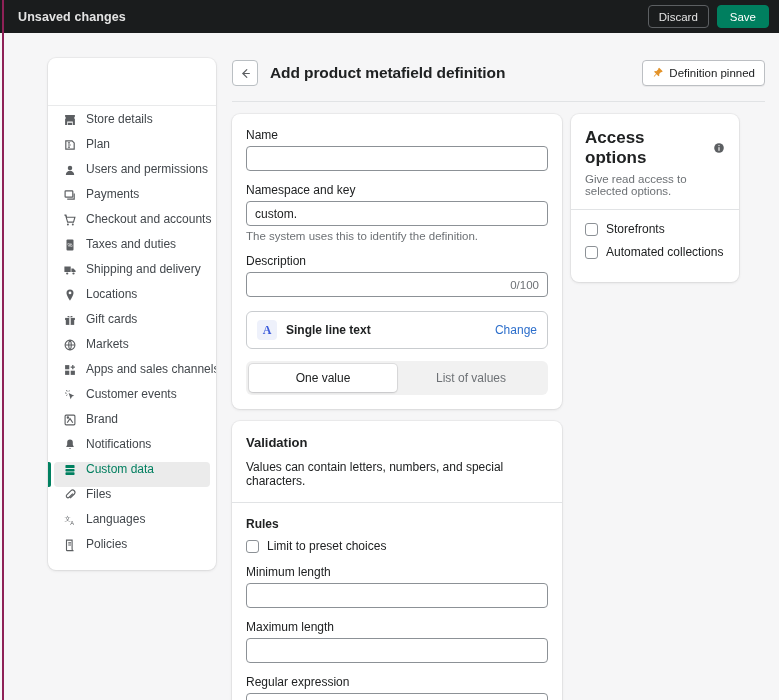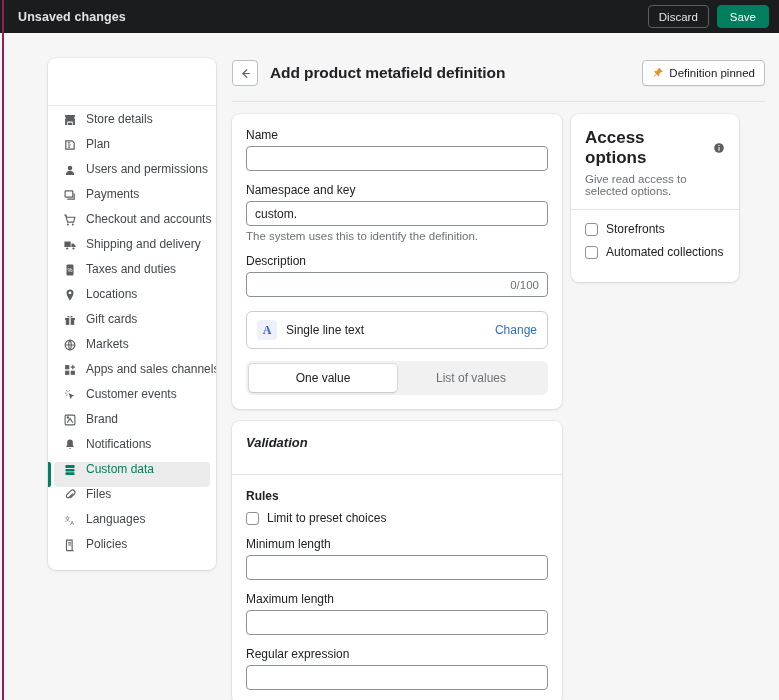"Shipping and delivery" div.nav-item { order: before "Taxes and duties" -> after "Taxes and duties" }
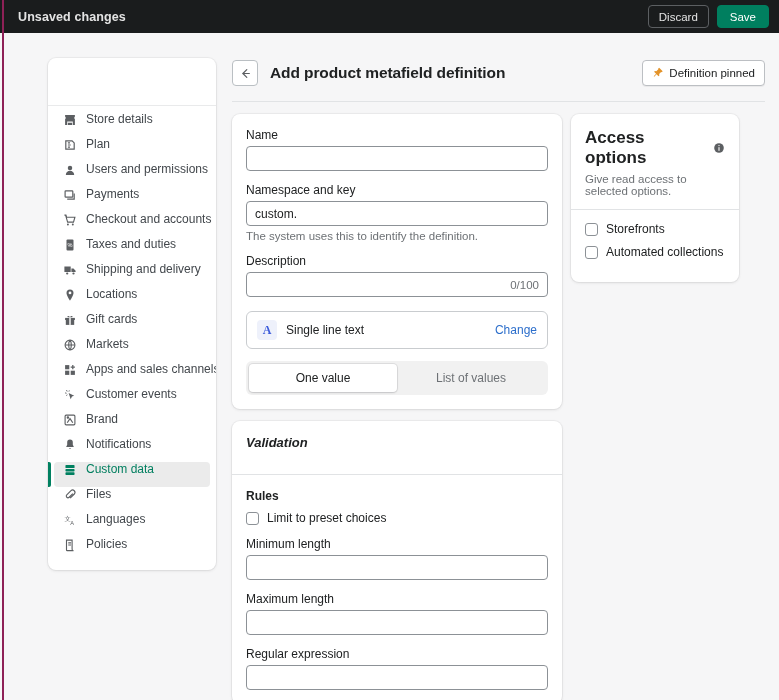"Single line text" .type-name { font-weight: 400 -> 700 }
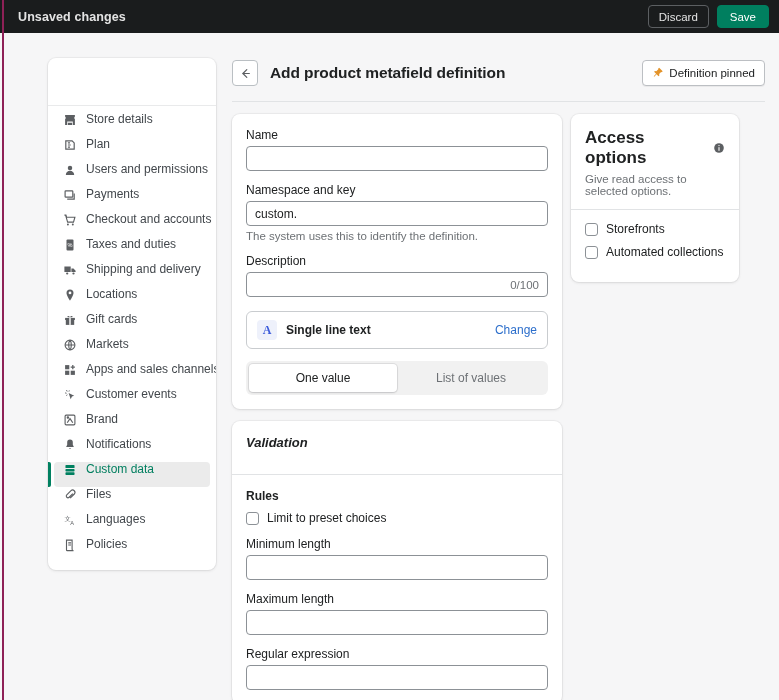"Validation" .section-title { font-style: italic -> none }
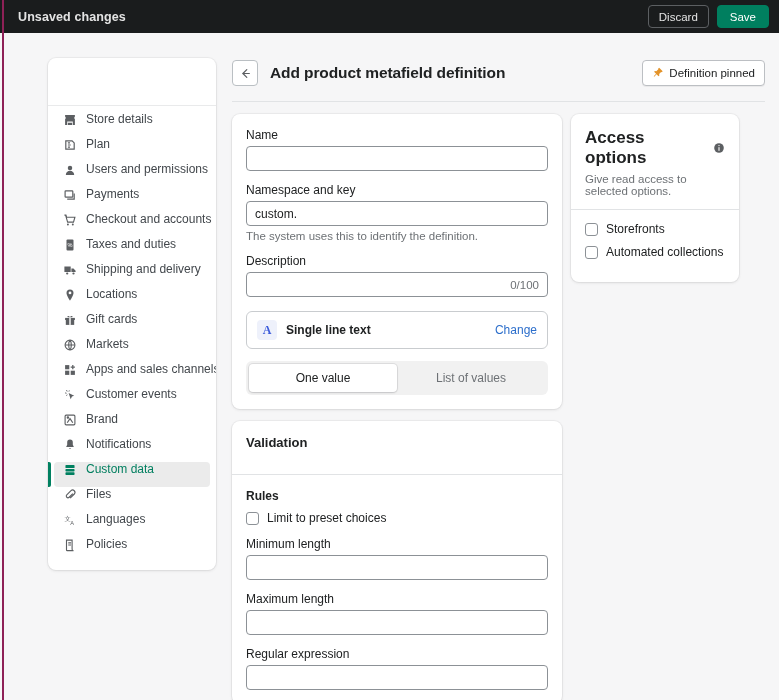"Values can contain letters, numbers," div.section-sub { html: none -> <div>Values can contain letters, numbers, and special characters.</div> }
